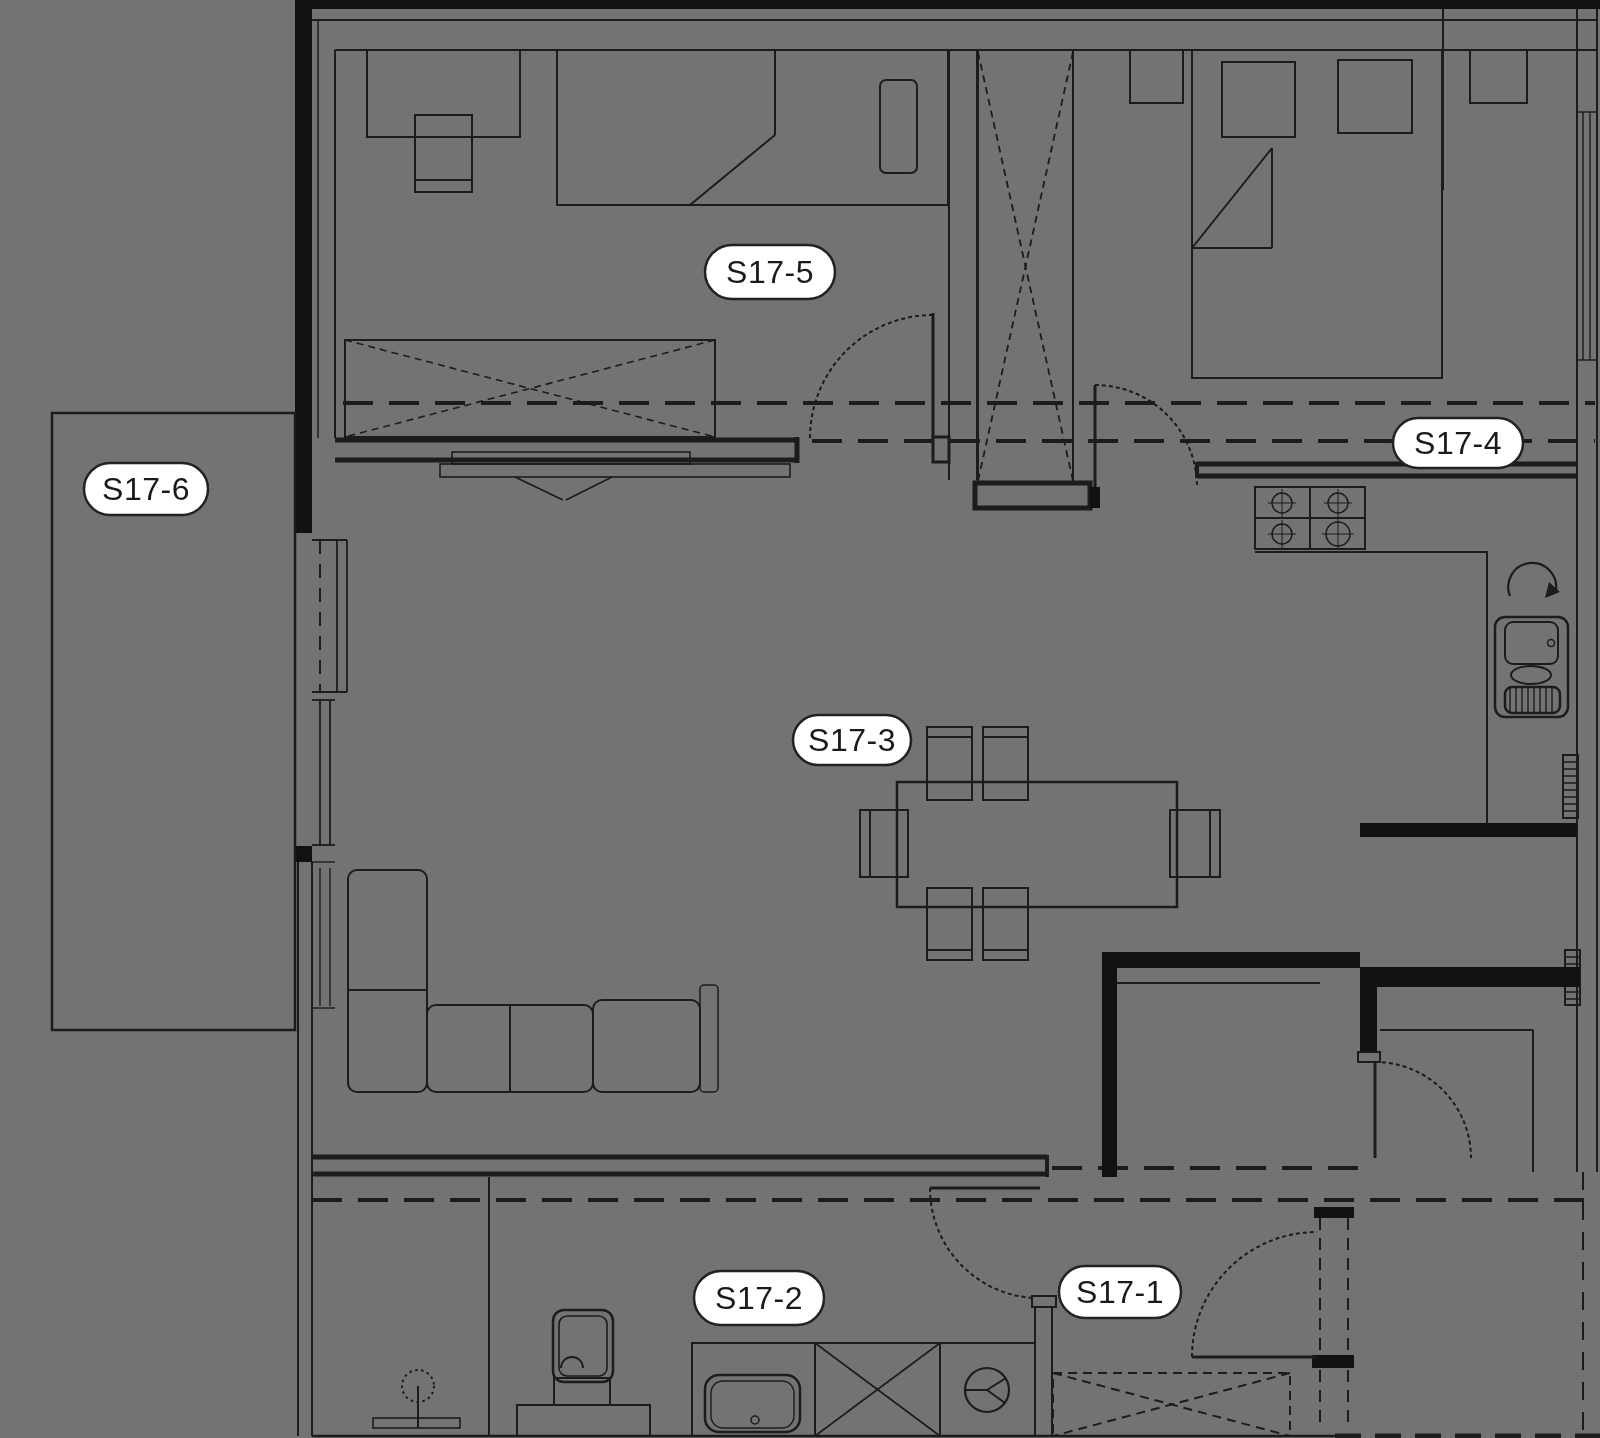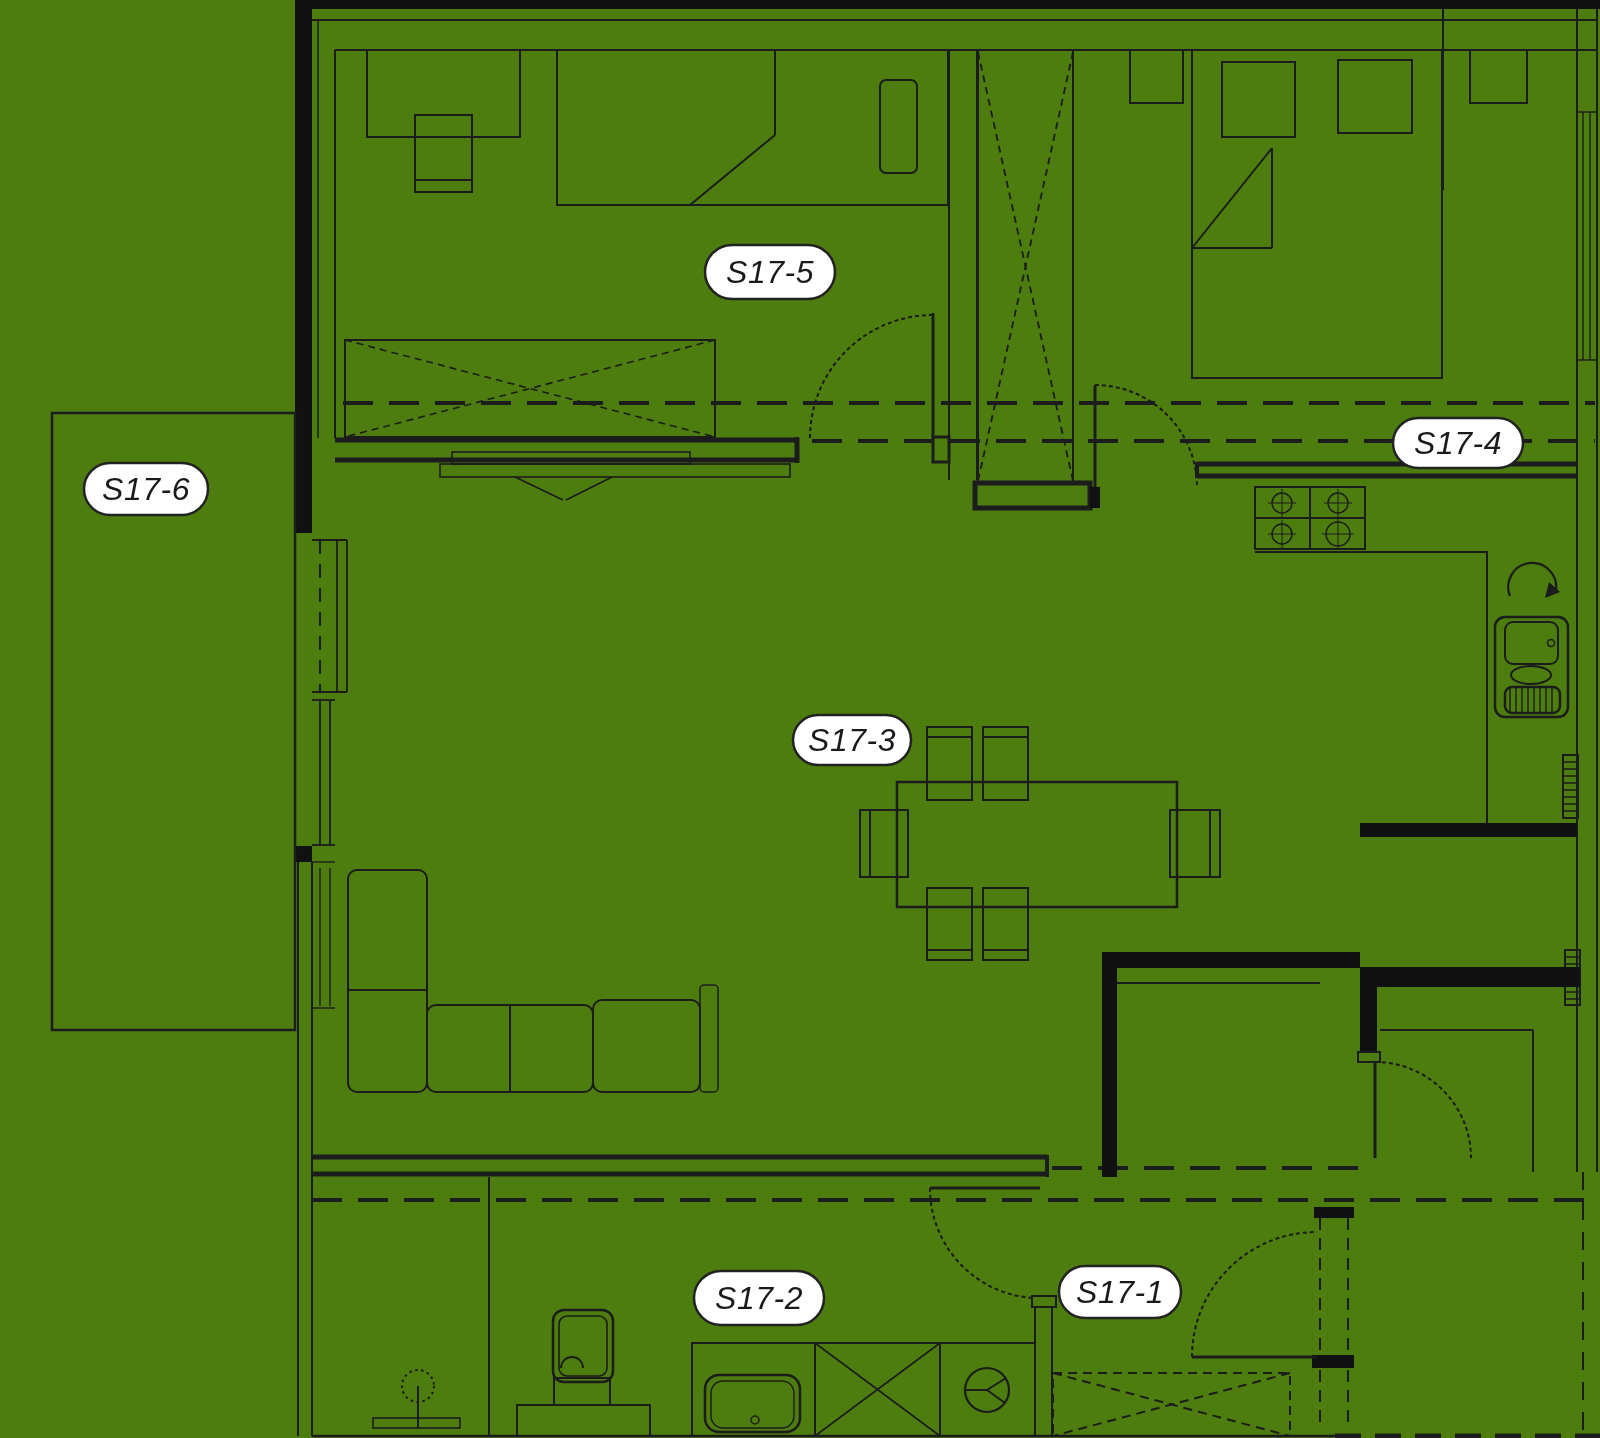"S17-5" #stage { background: #4d7c0f -> #737373; font-style: italic -> none }
